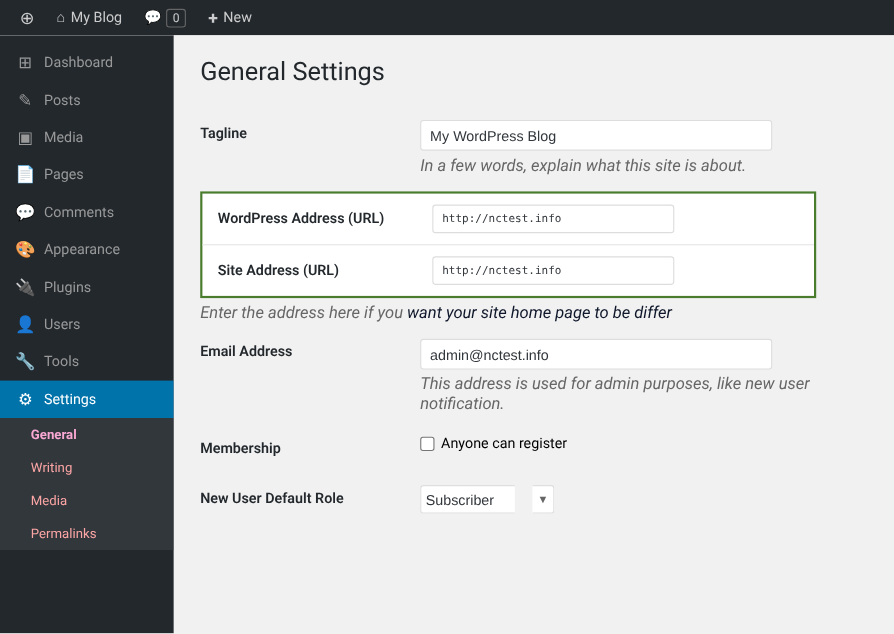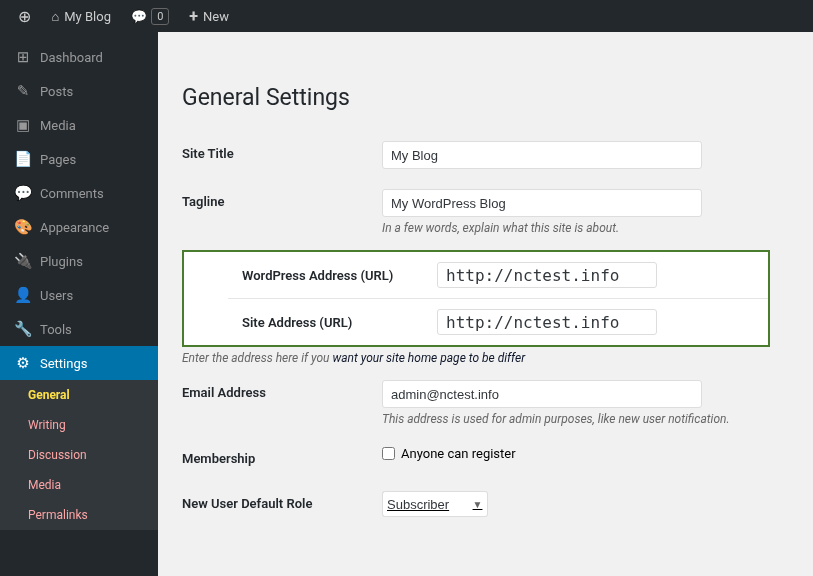"General Settings" .content { margin-top: 32px -> none }
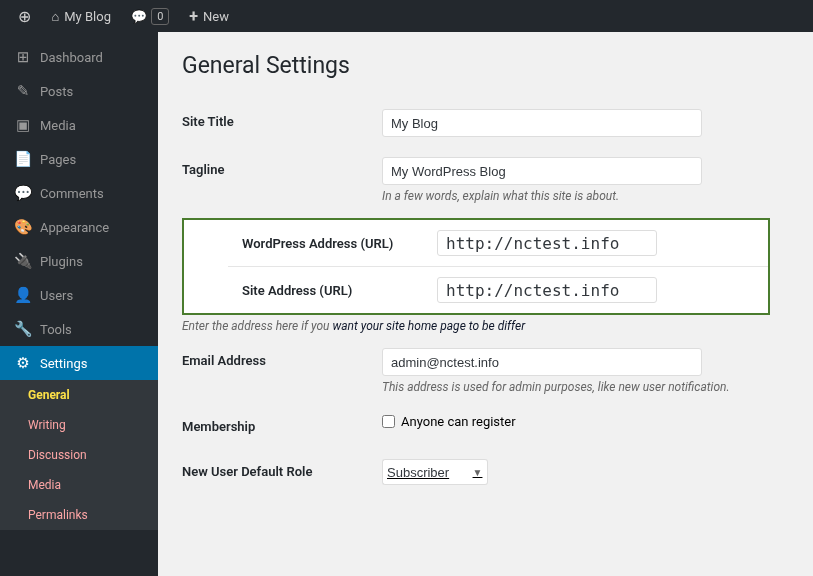"Site Title" tr { html: <tr> <th> <label>Site Title</label> </th> <td> <input> </td> </tr> -> none }
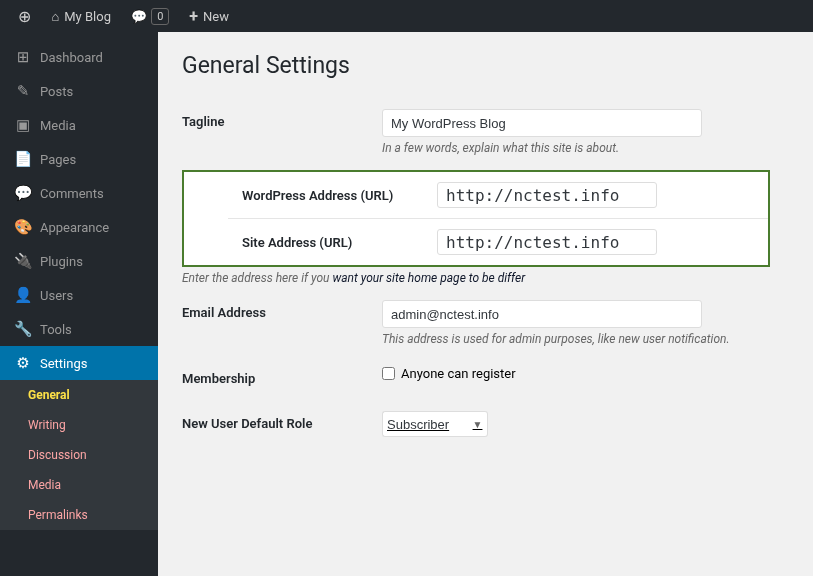"In a few words, explain" .description { font-size: 12px -> 15px }
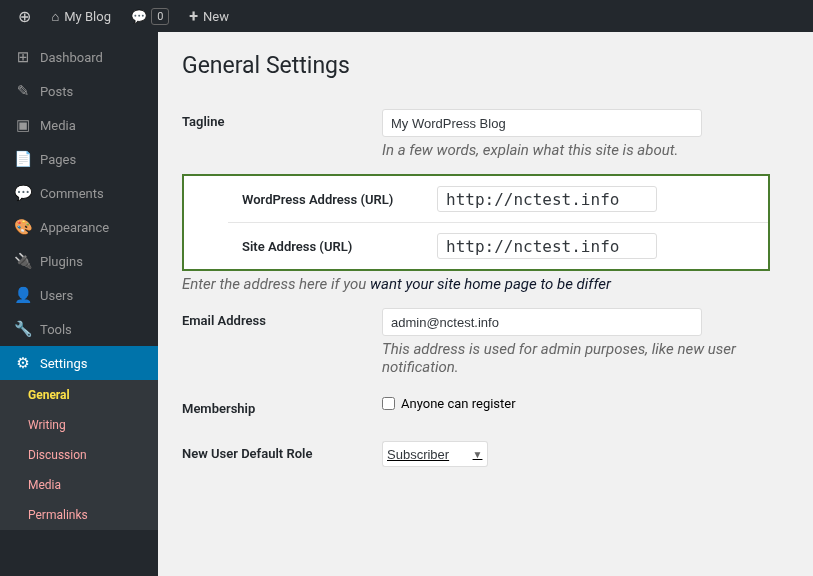"WordPress Address (URL)" div.url-block-wrapper { padding-left: 44px -> none }
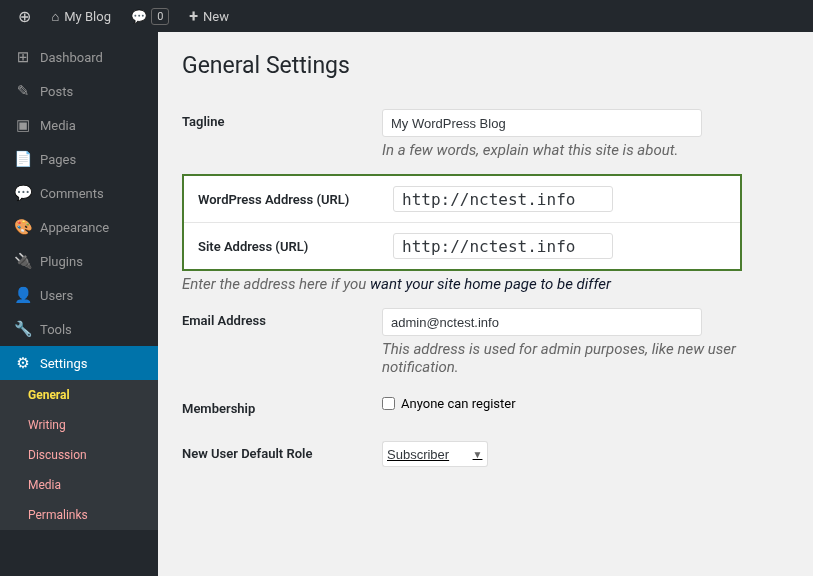"http://nctest.info" .form-input.url-input { font-size: 16px -> 10px }
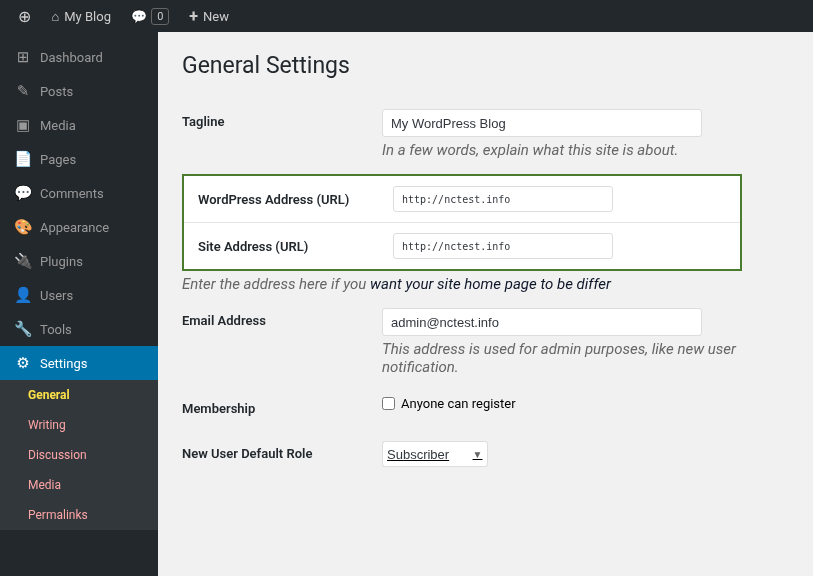"General" .sidebar-submenu .sidebar-item.active-sub { color: #fde047 -> #f9a8d4 }
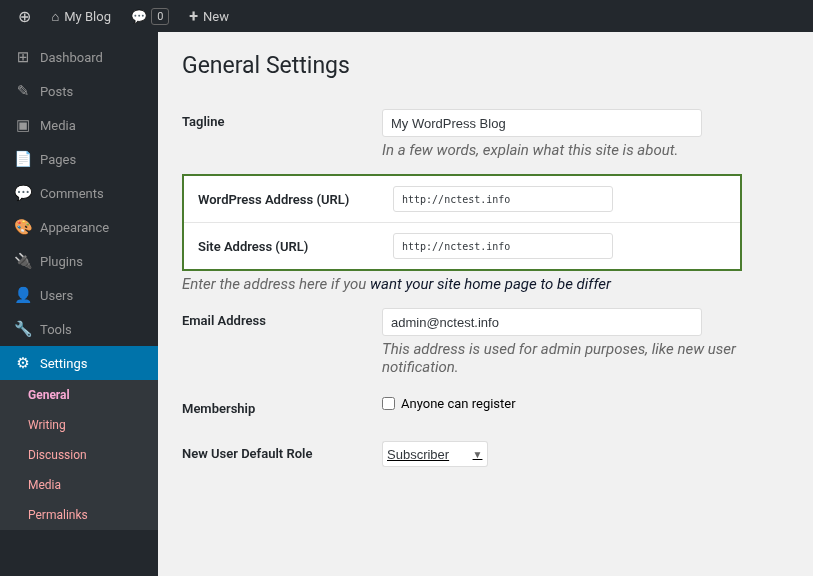"Discussion" div.sidebar-item { html: <div> <span>Discussion</span> </div> -> none }
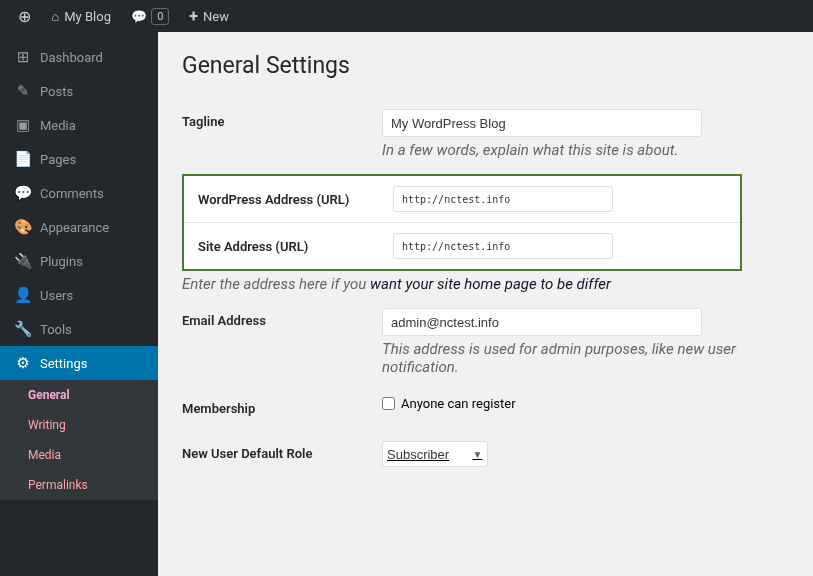"Subscriber" .select-wrapper { gap: 0 -> 16px; text-decoration: underline -> none }
